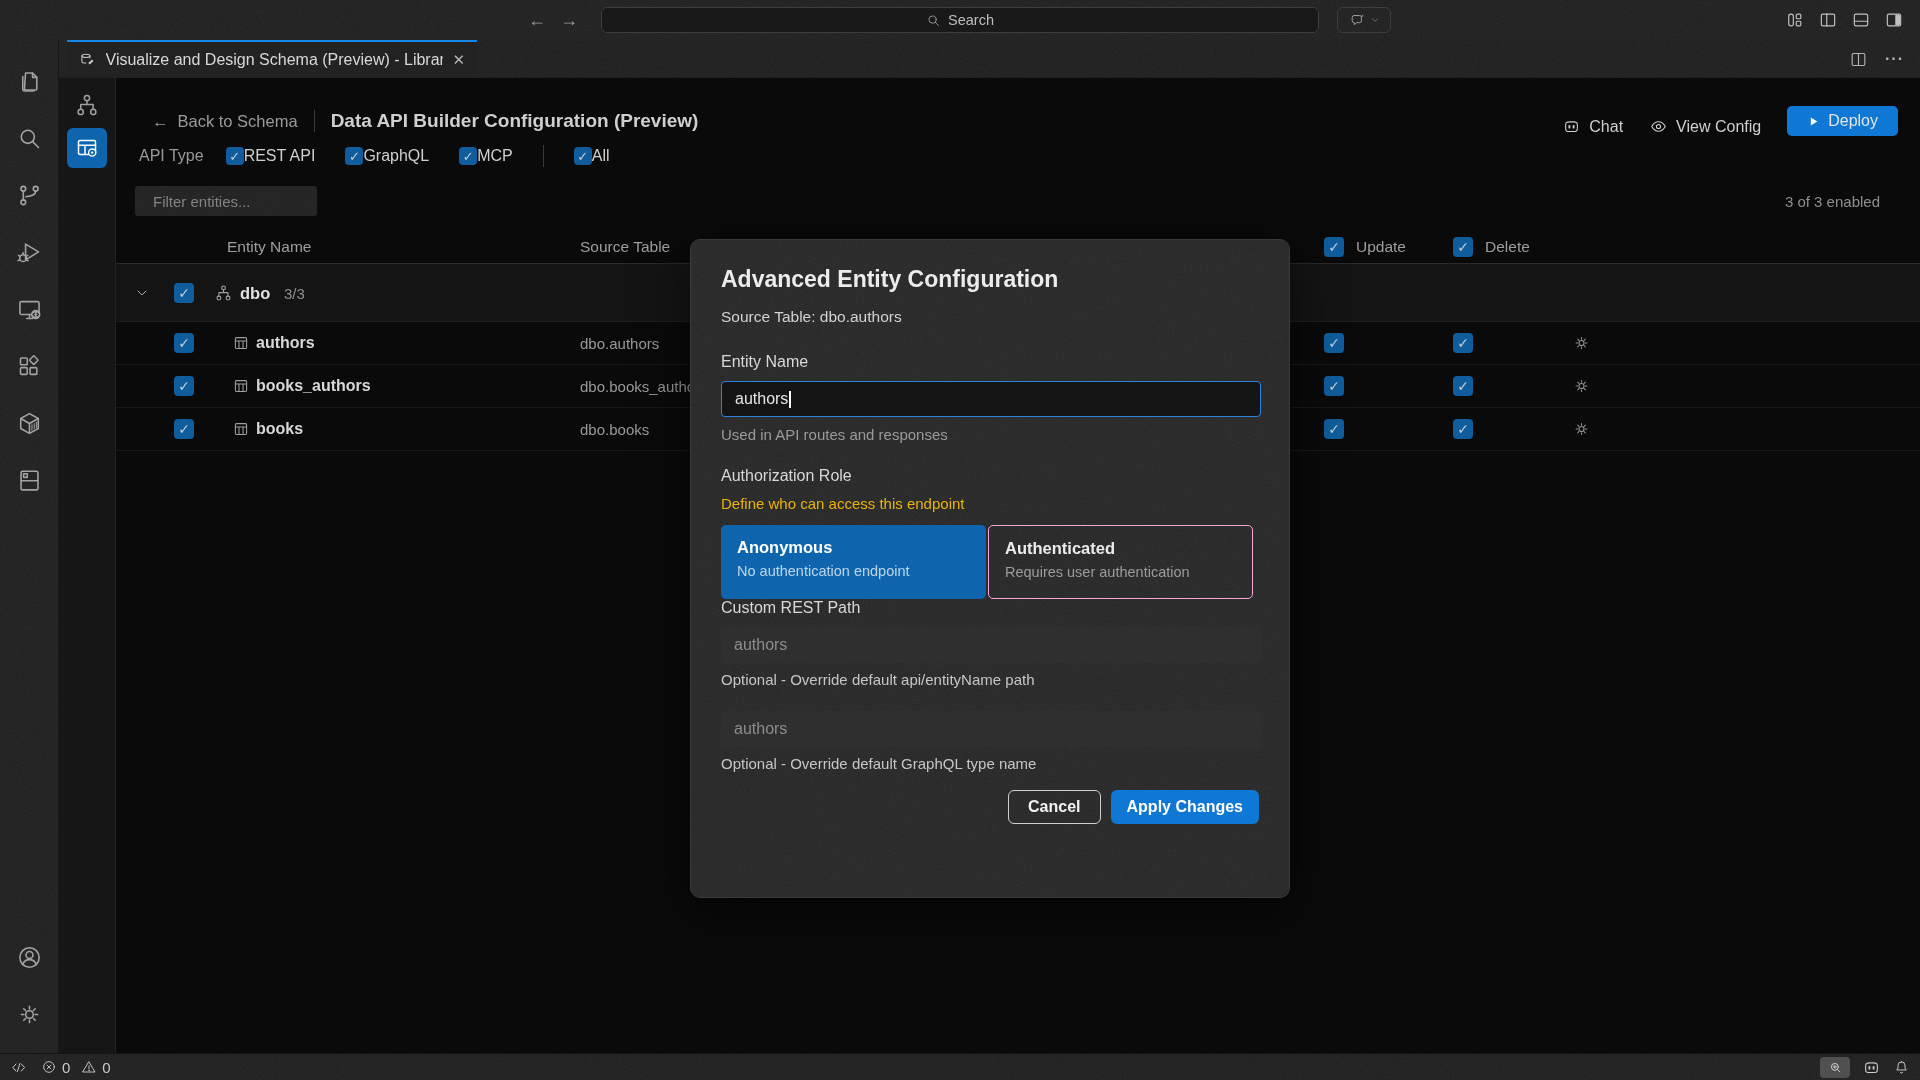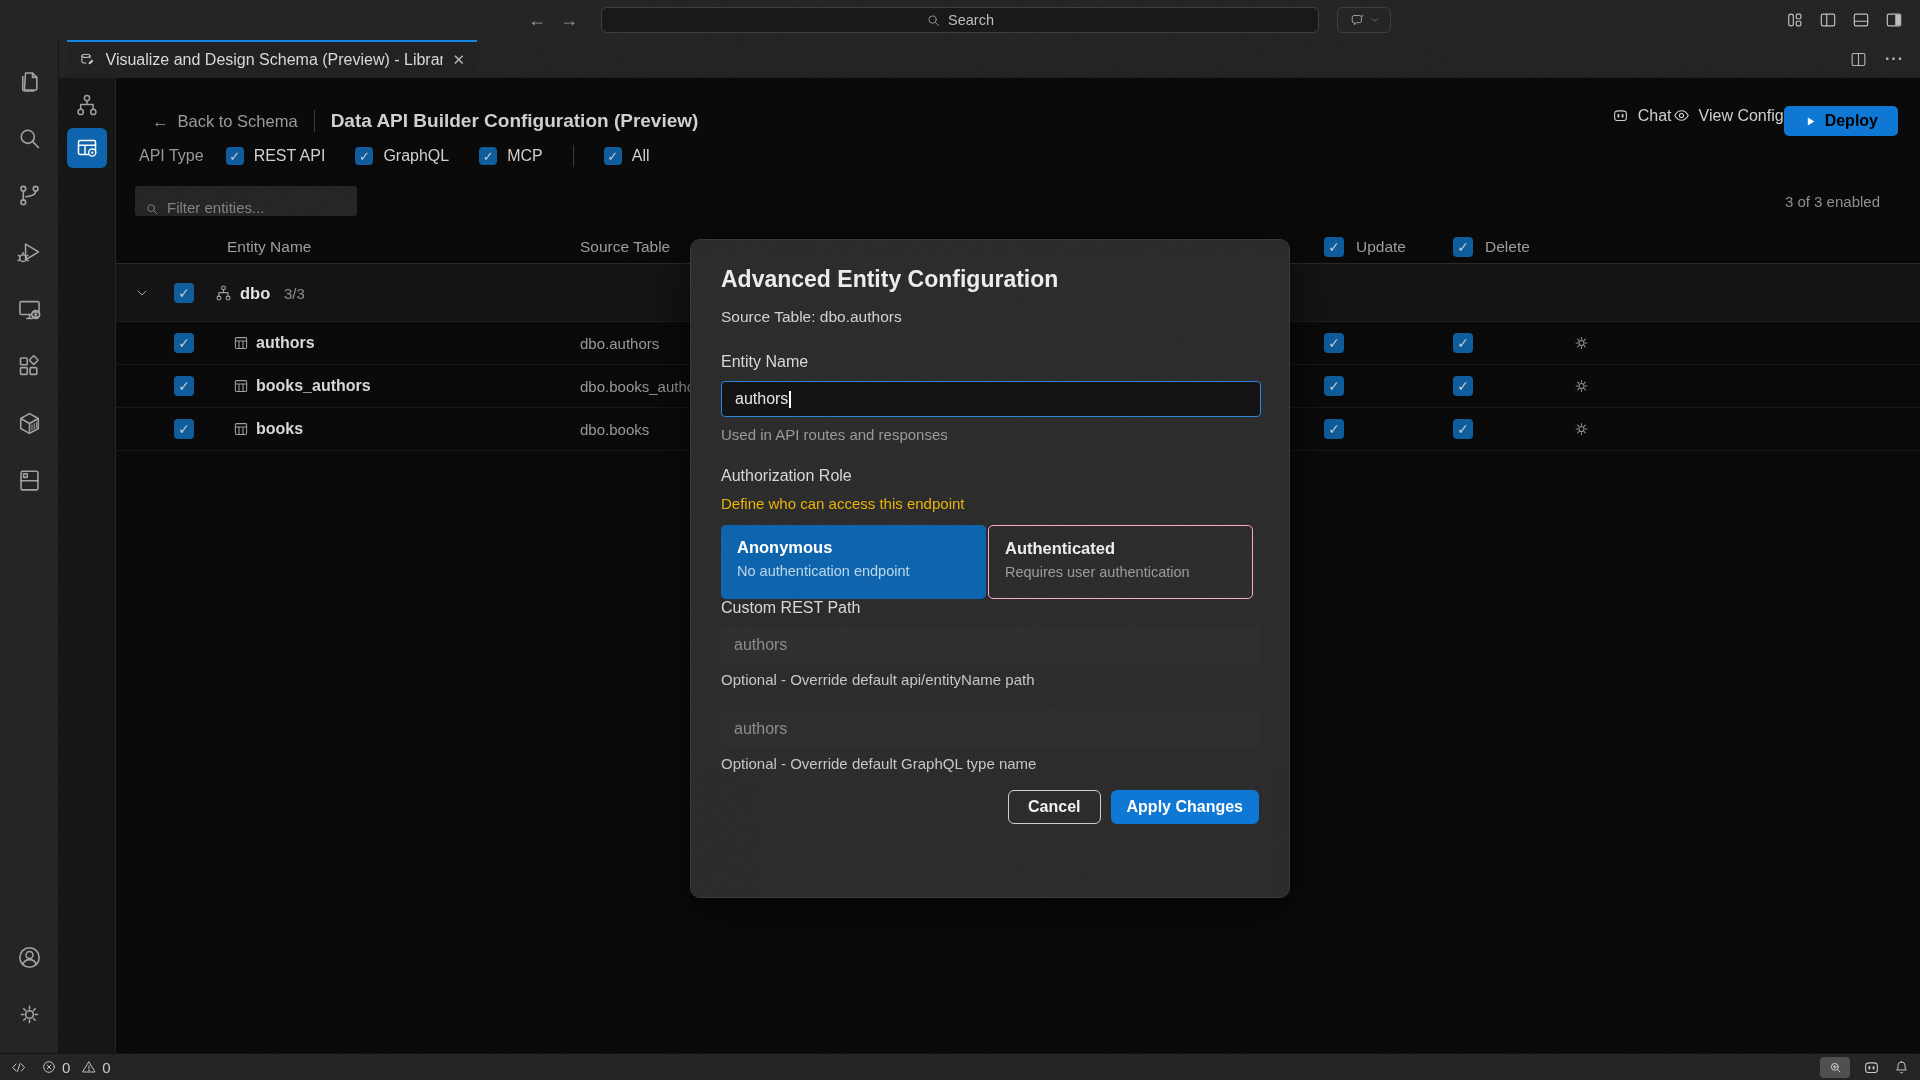"Chat" .hdr-right { align-items: flex-start -> flex-end; gap: none -> 26px }
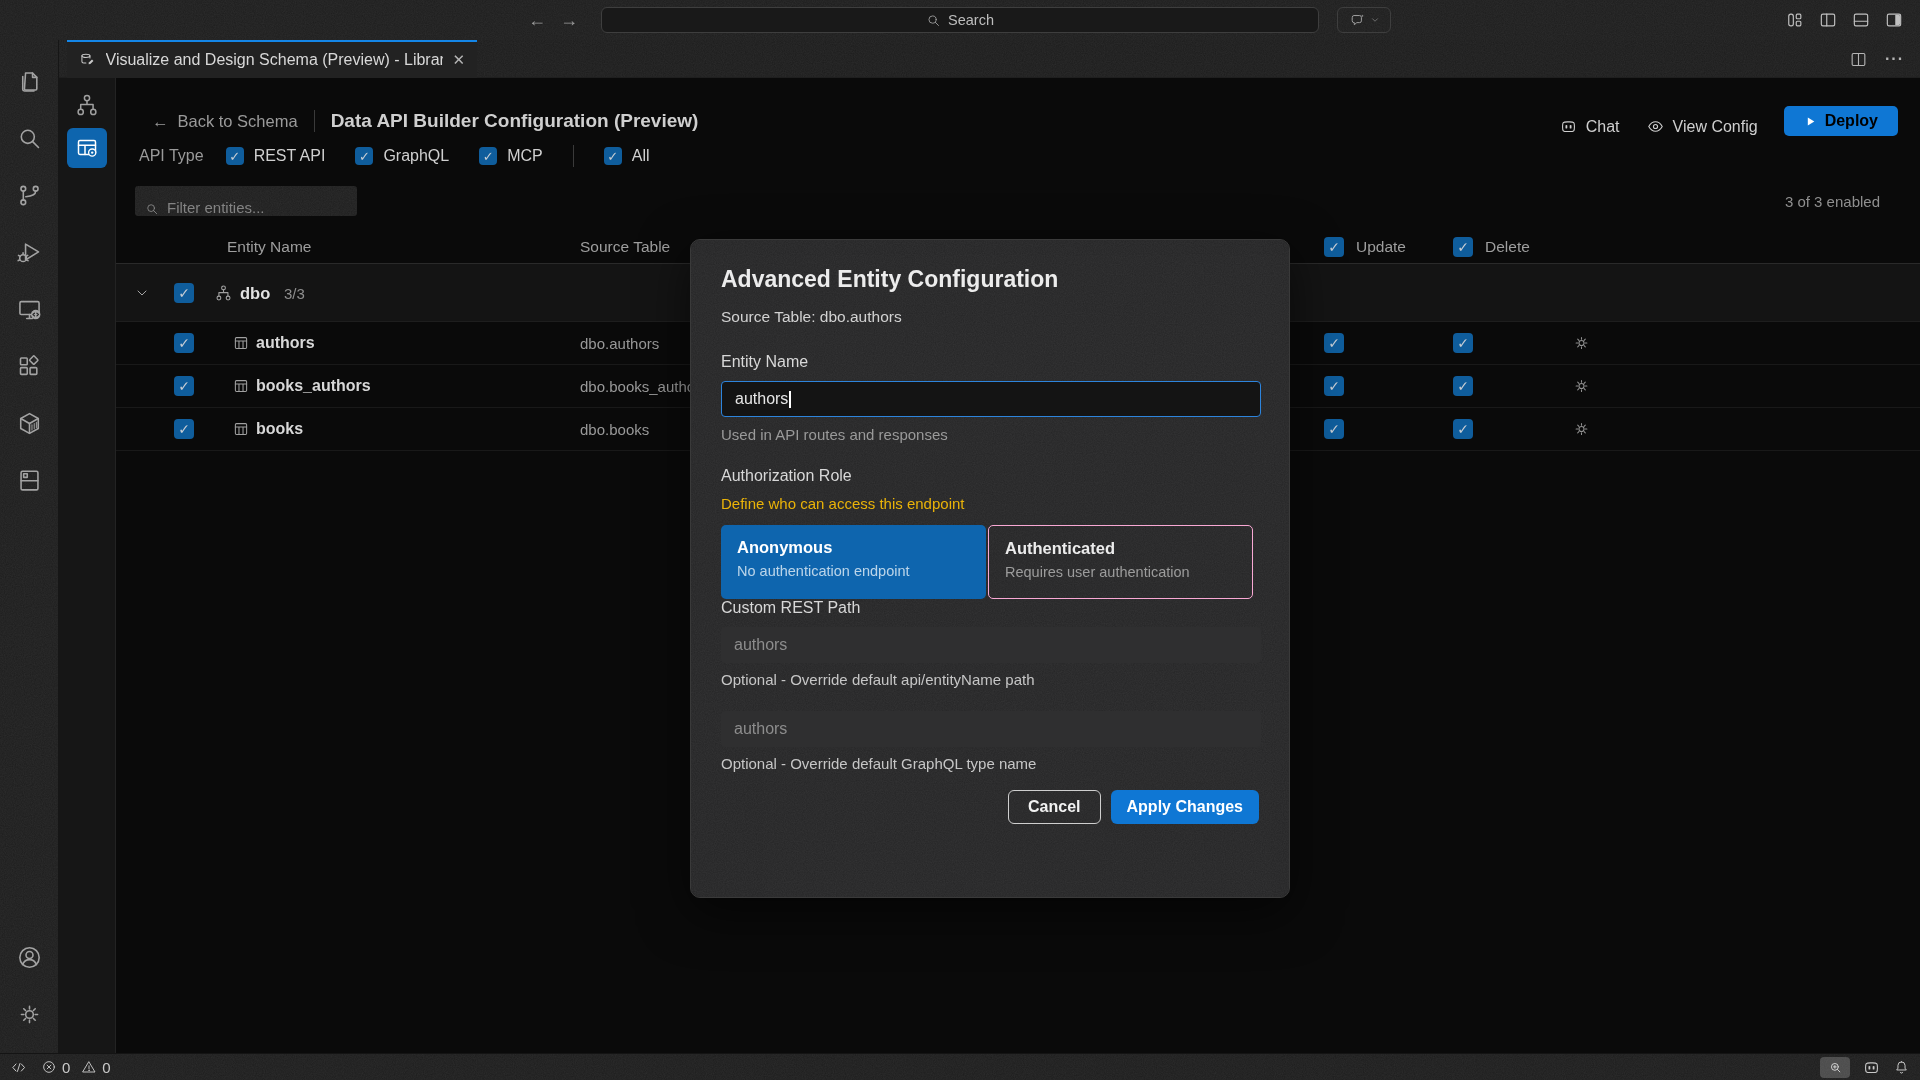"Deploy" .deploy-btn { color: #000000 -> #e5e5e5; font-weight: 700 -> 400 }
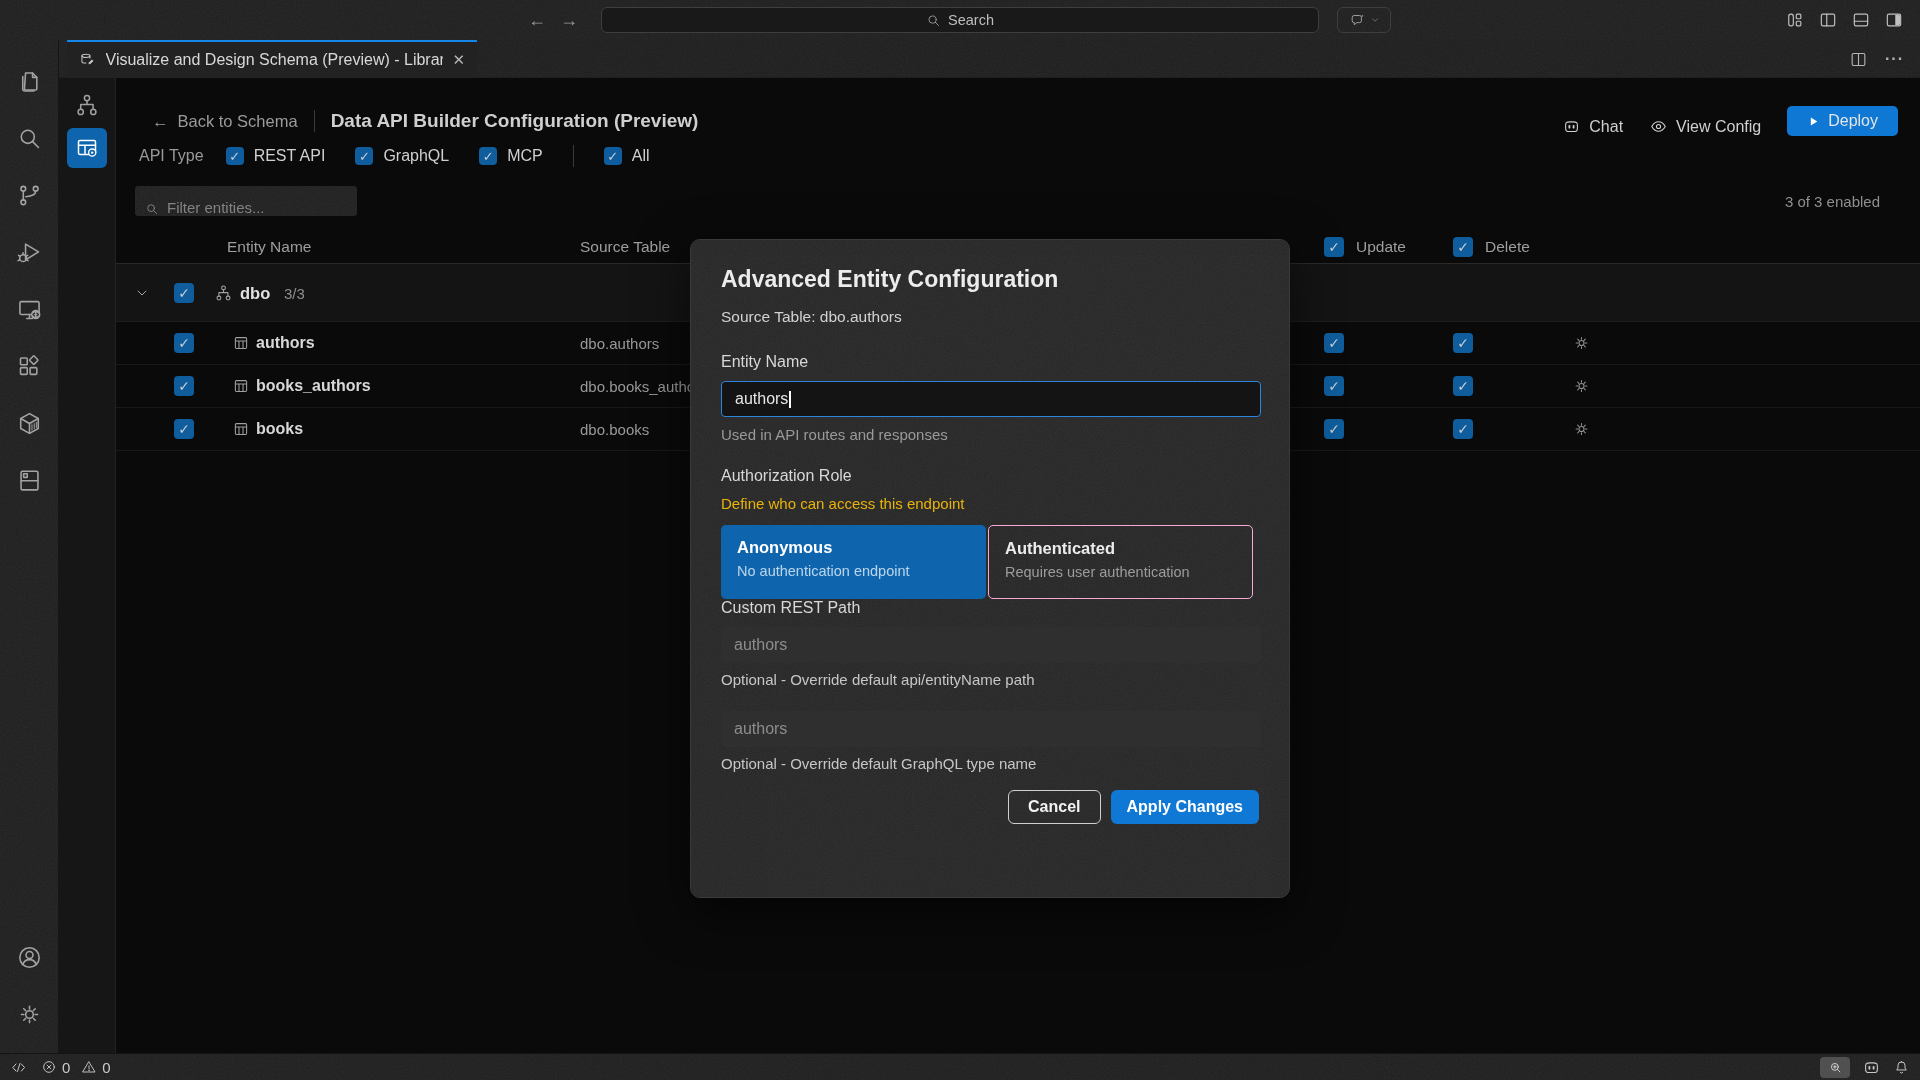"REST API" .api-opt { gap: 10px -> none }
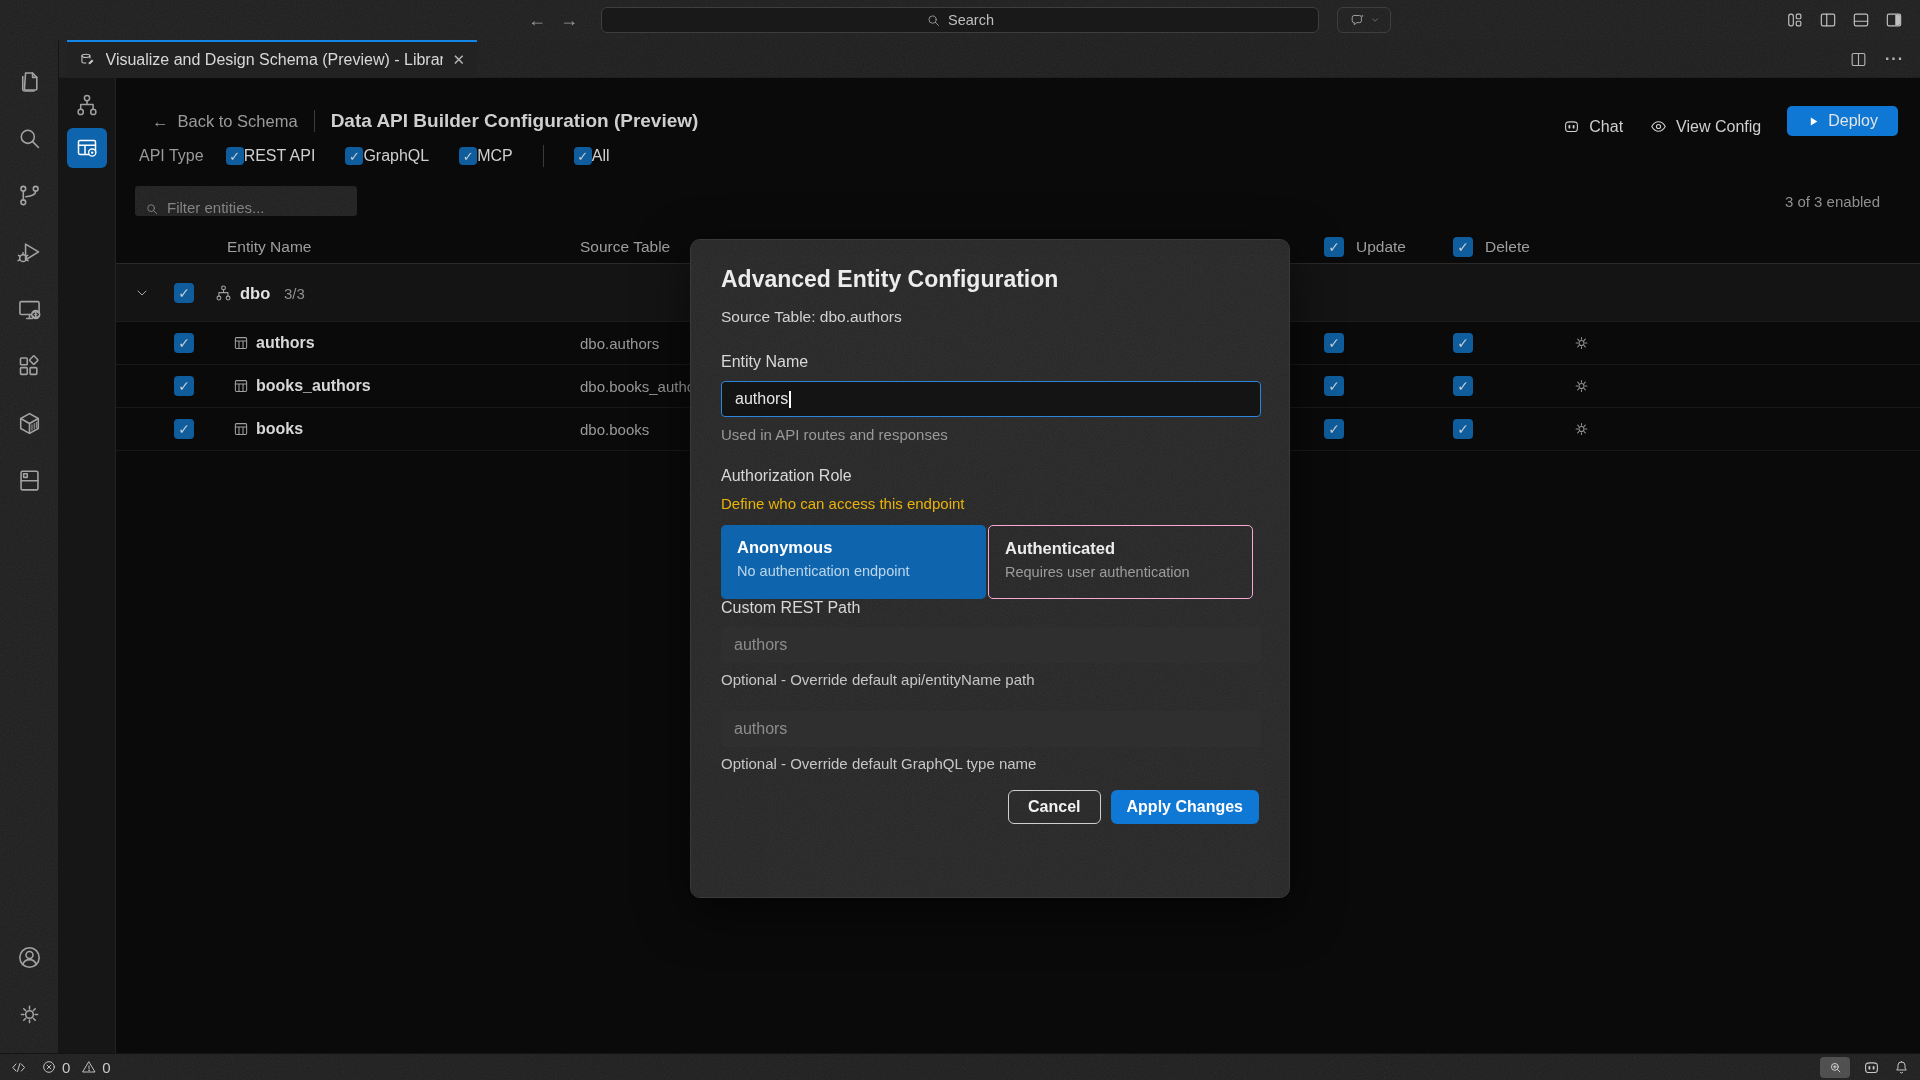"Filter entities..." .filter-box { align-items: flex-end -> flex-start; padding: 0 10px -> 7px 10px; width: 222px -> 182px }
